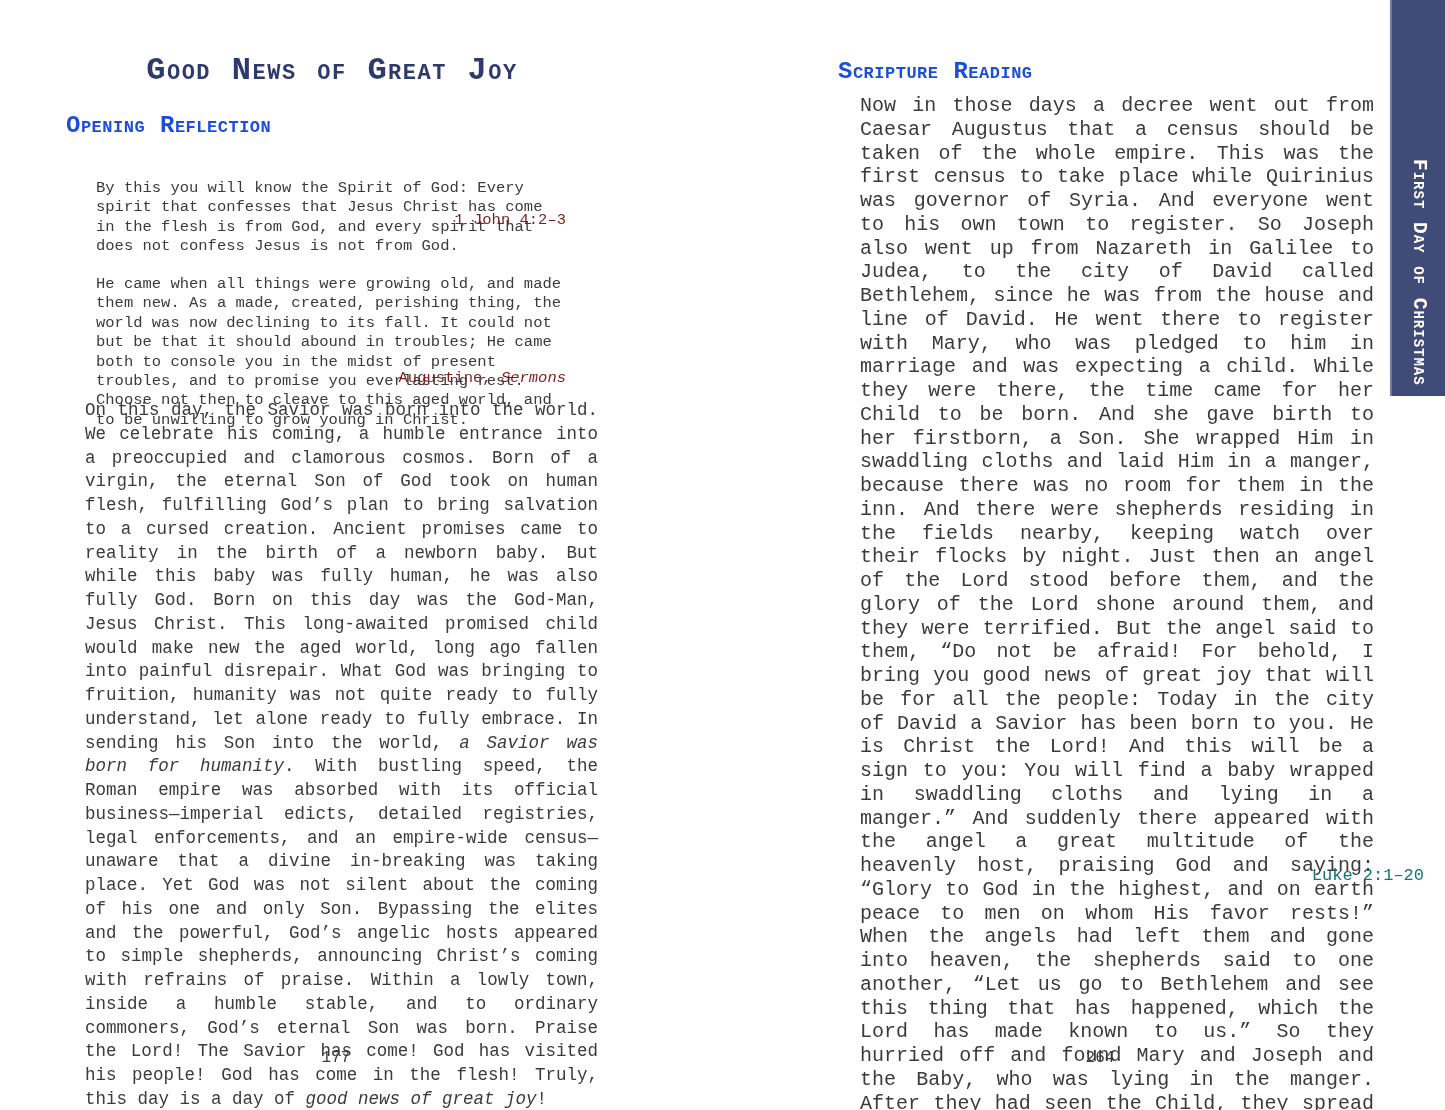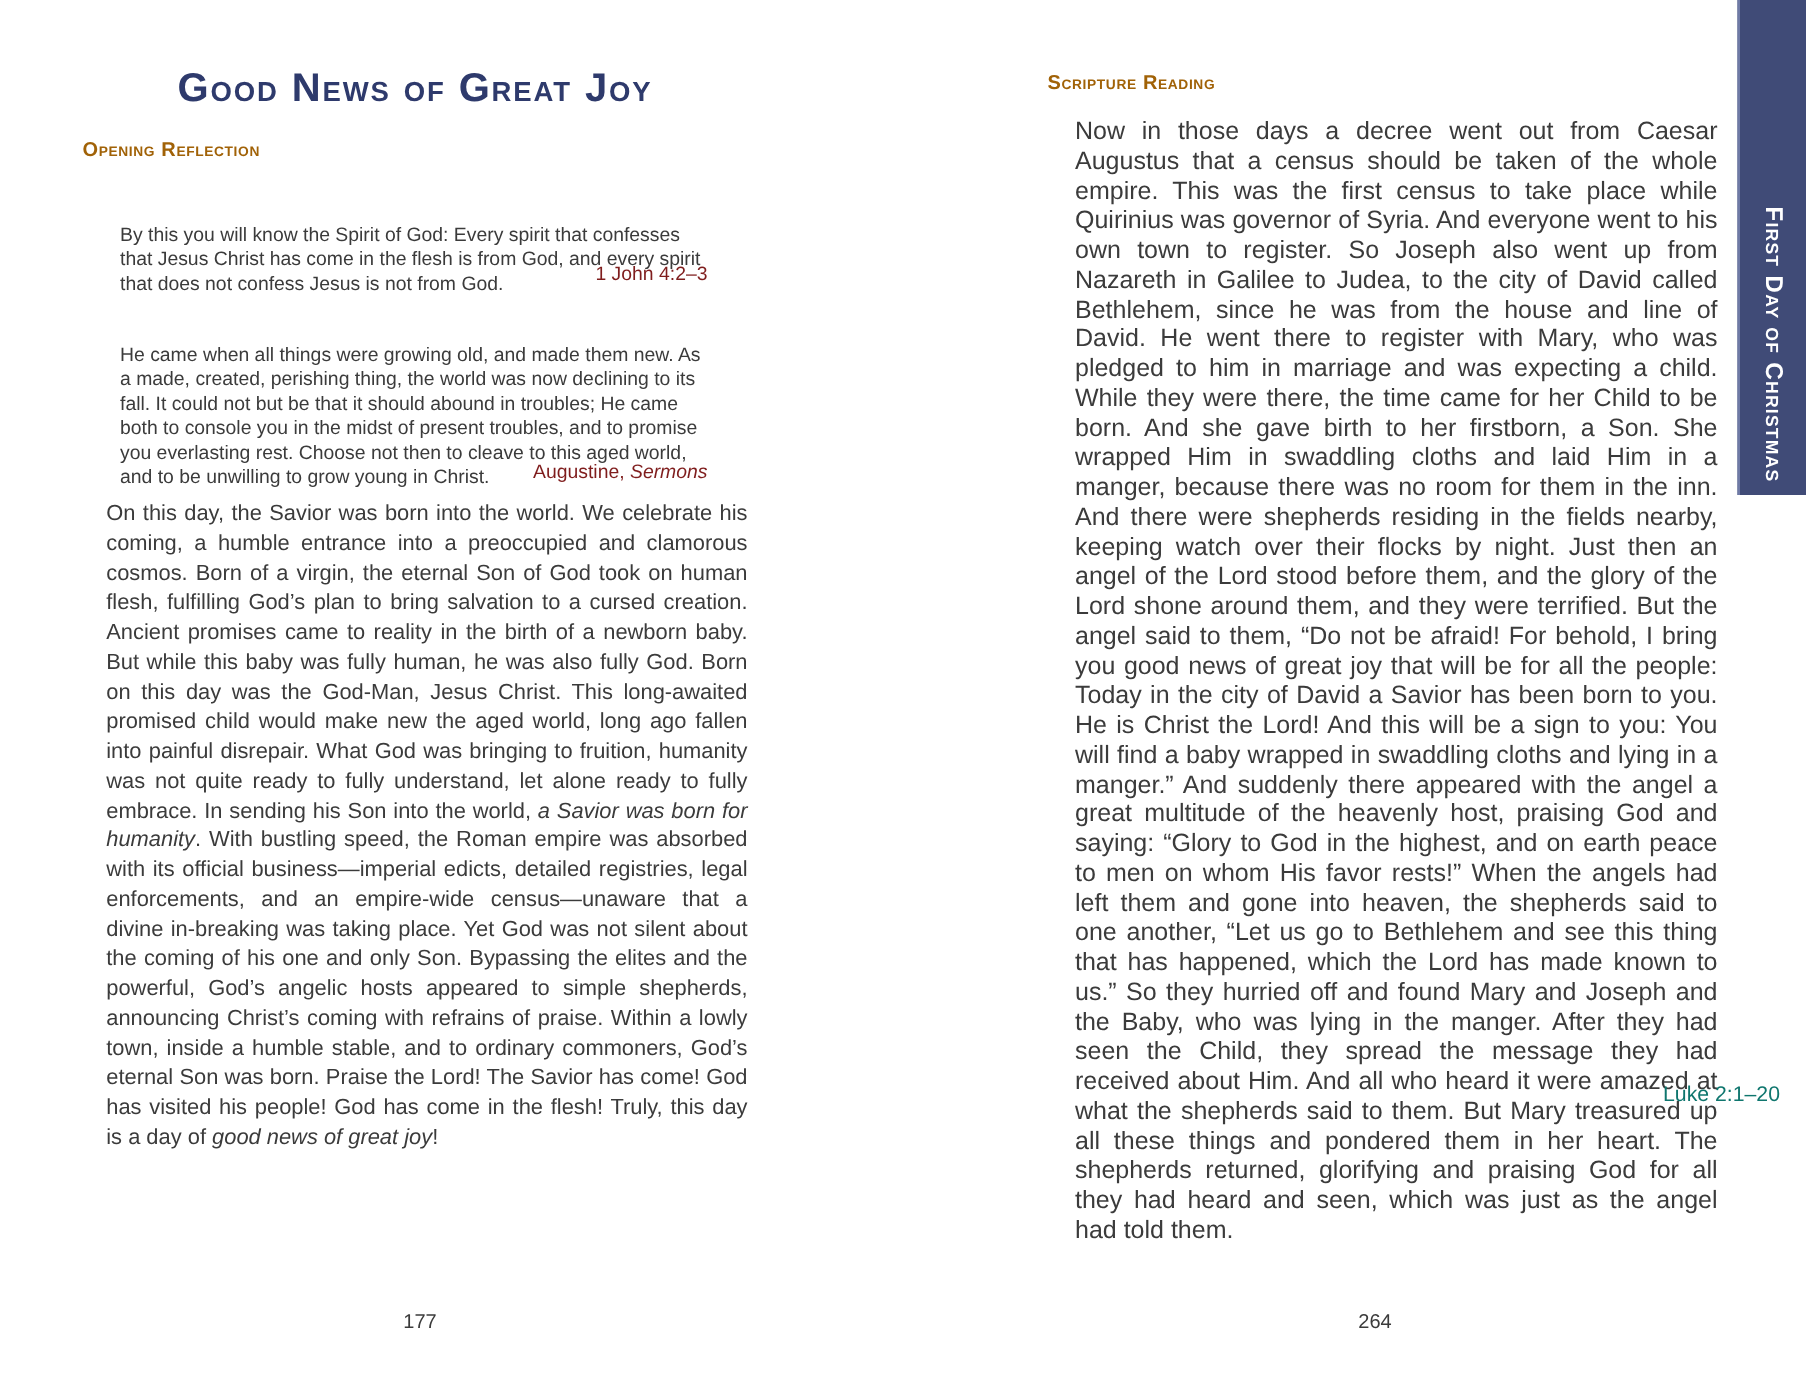"Good News of Great Joy" .canvas { font-family: Liberation Sans, sans-serif -> Liberation Mono, monospace }
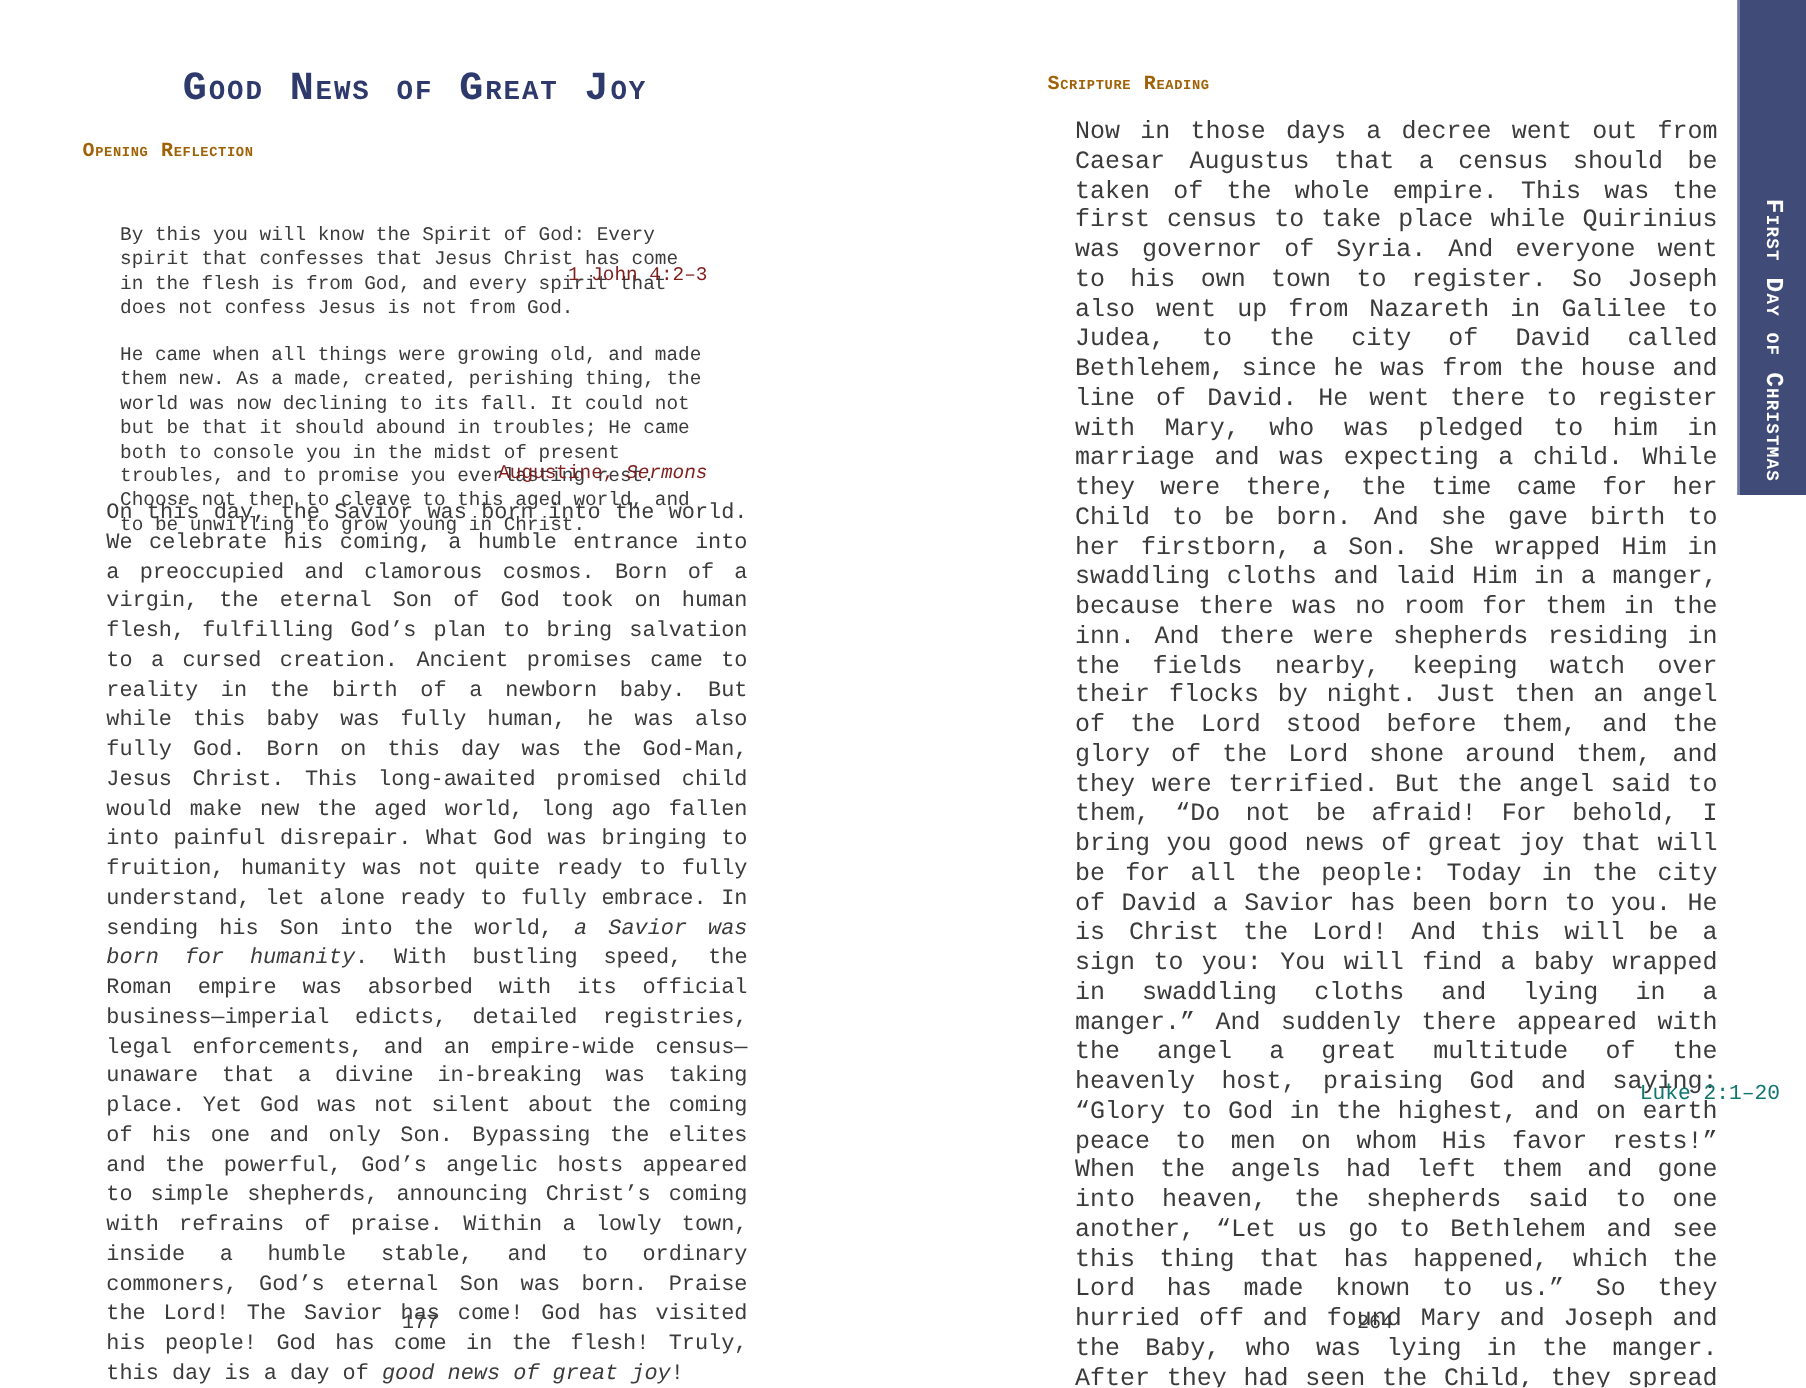"Scripture Reading" .section-heading { color: #a16207 -> #1d4ed8; font-size: 16px -> 24px }
